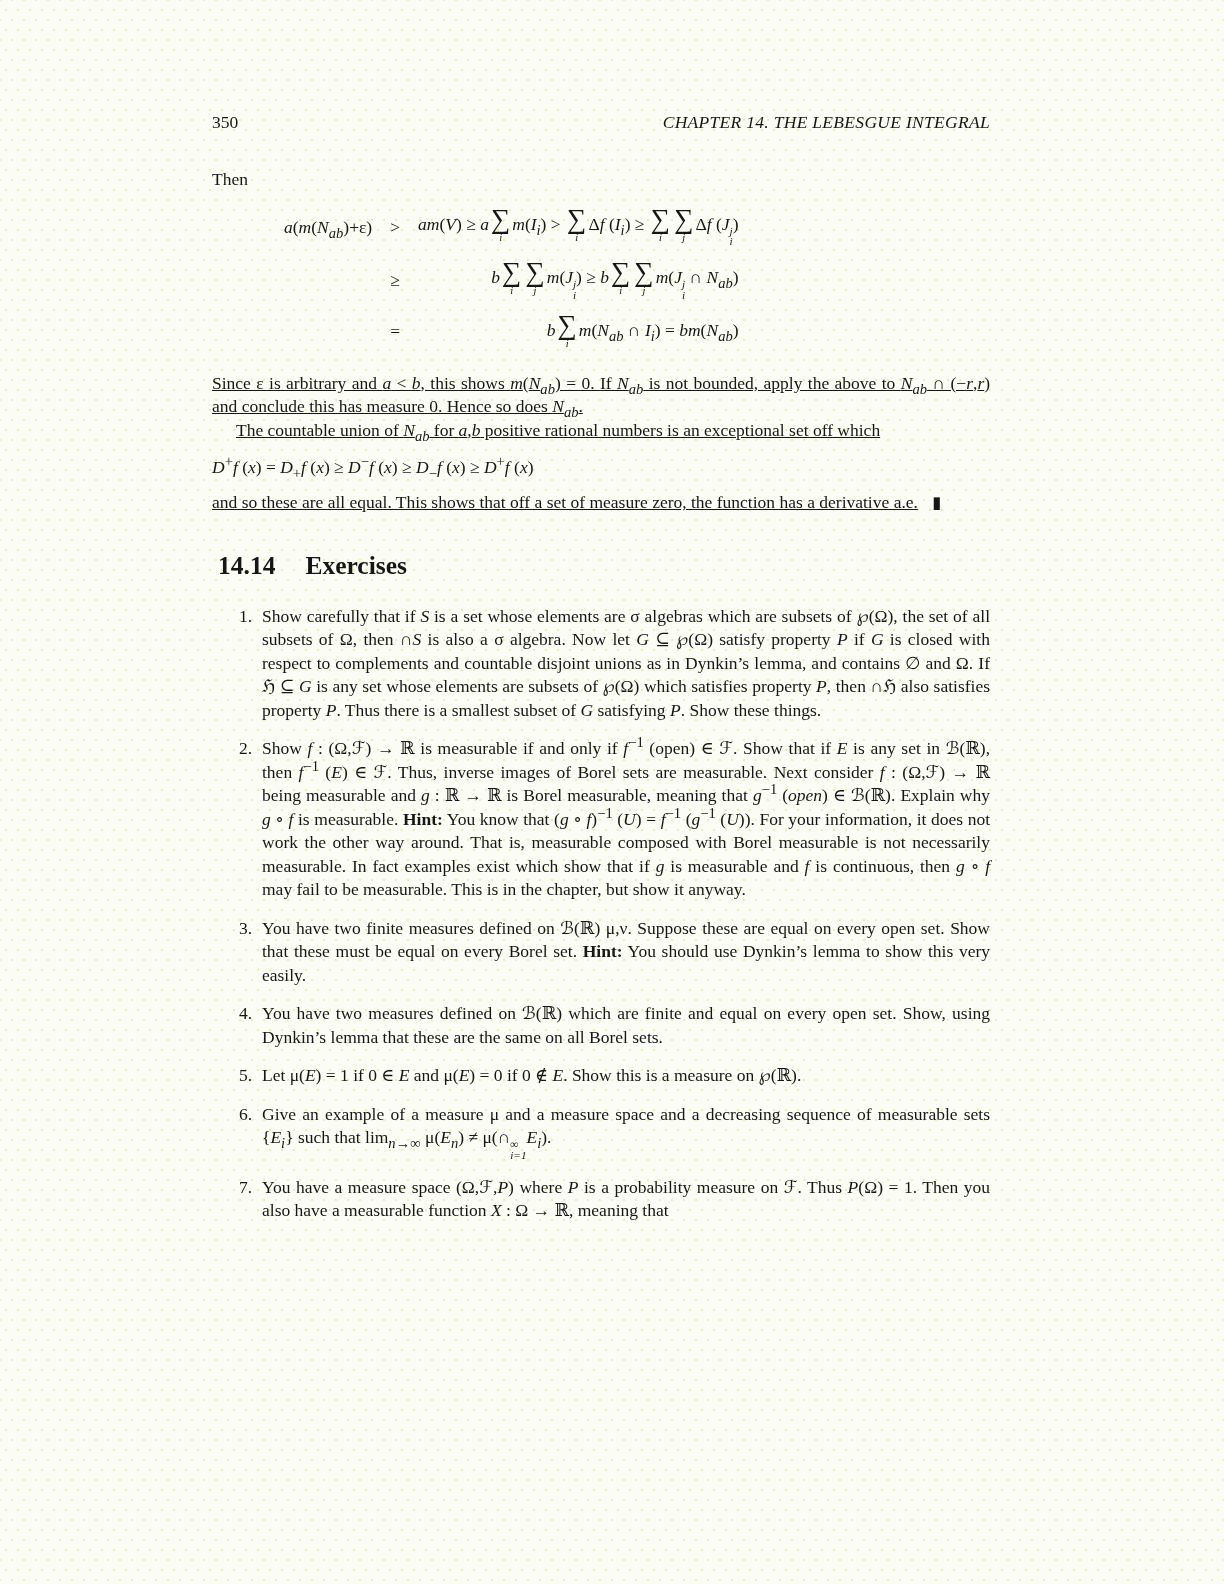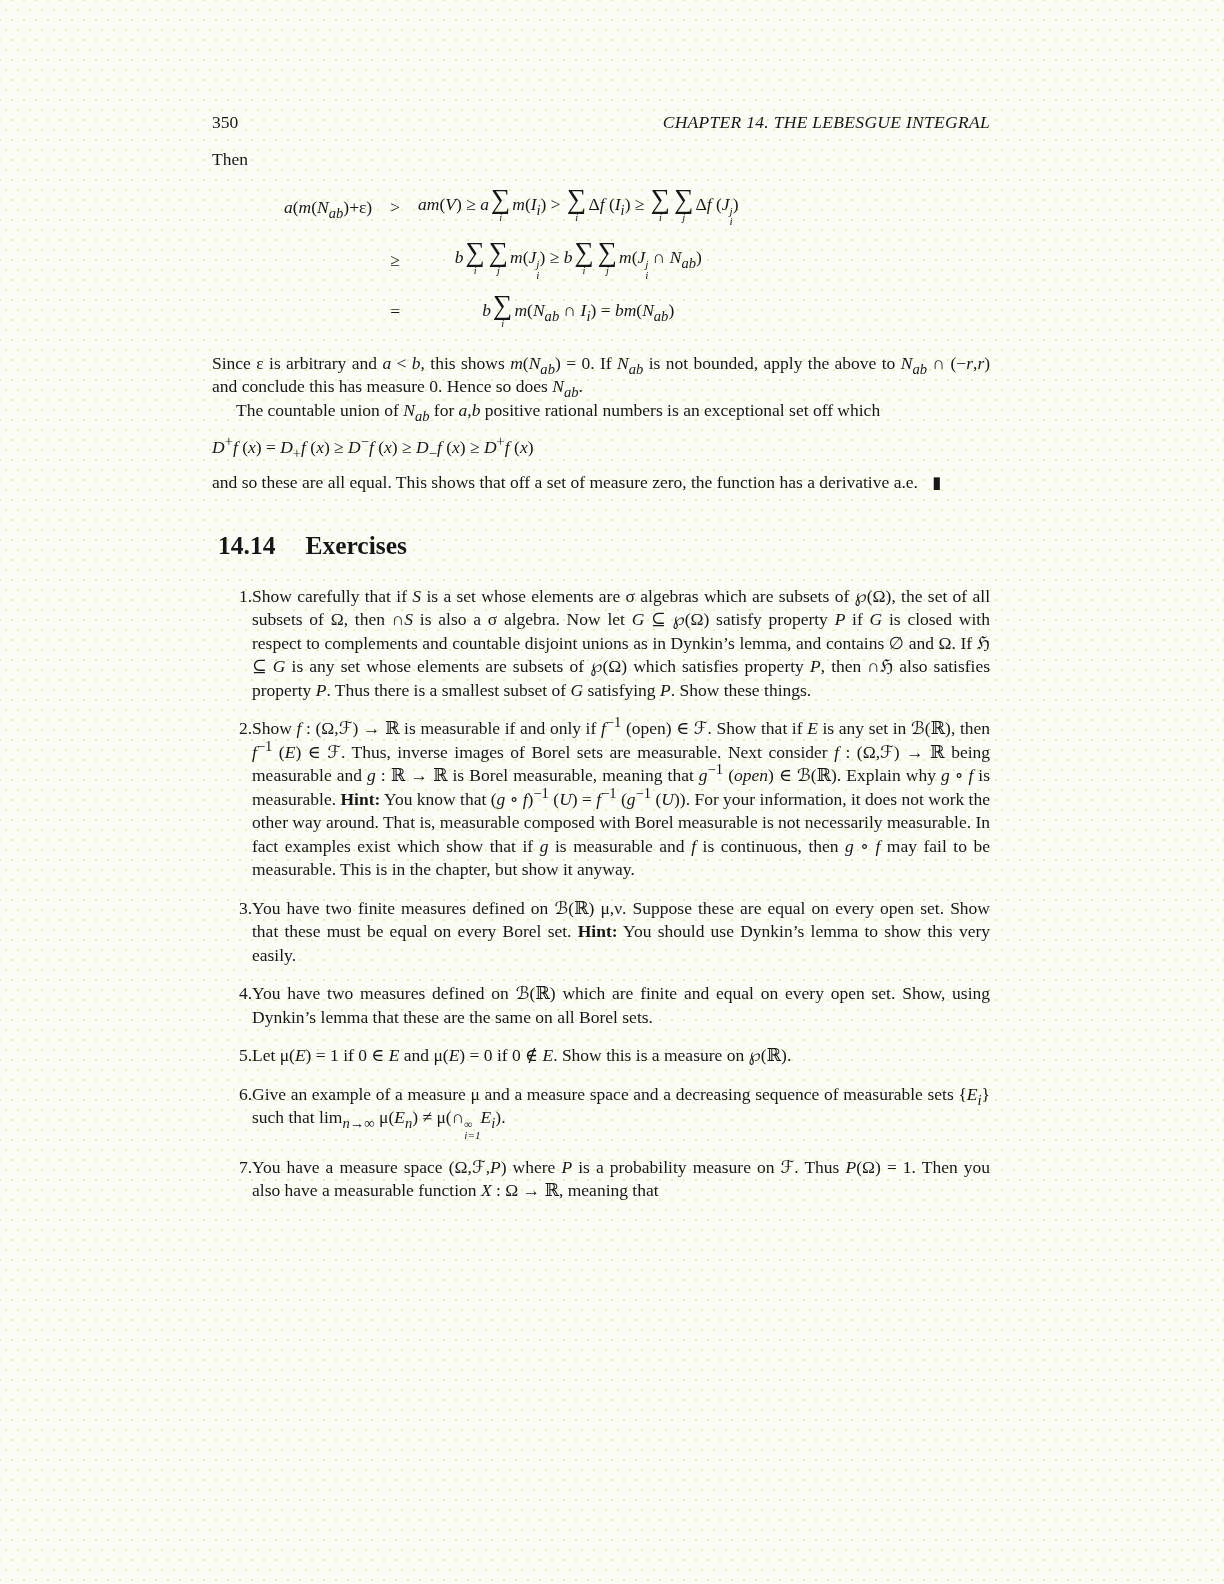"Then" .then { margin: 16px 0 0 0 -> 36px 0 0 0 }
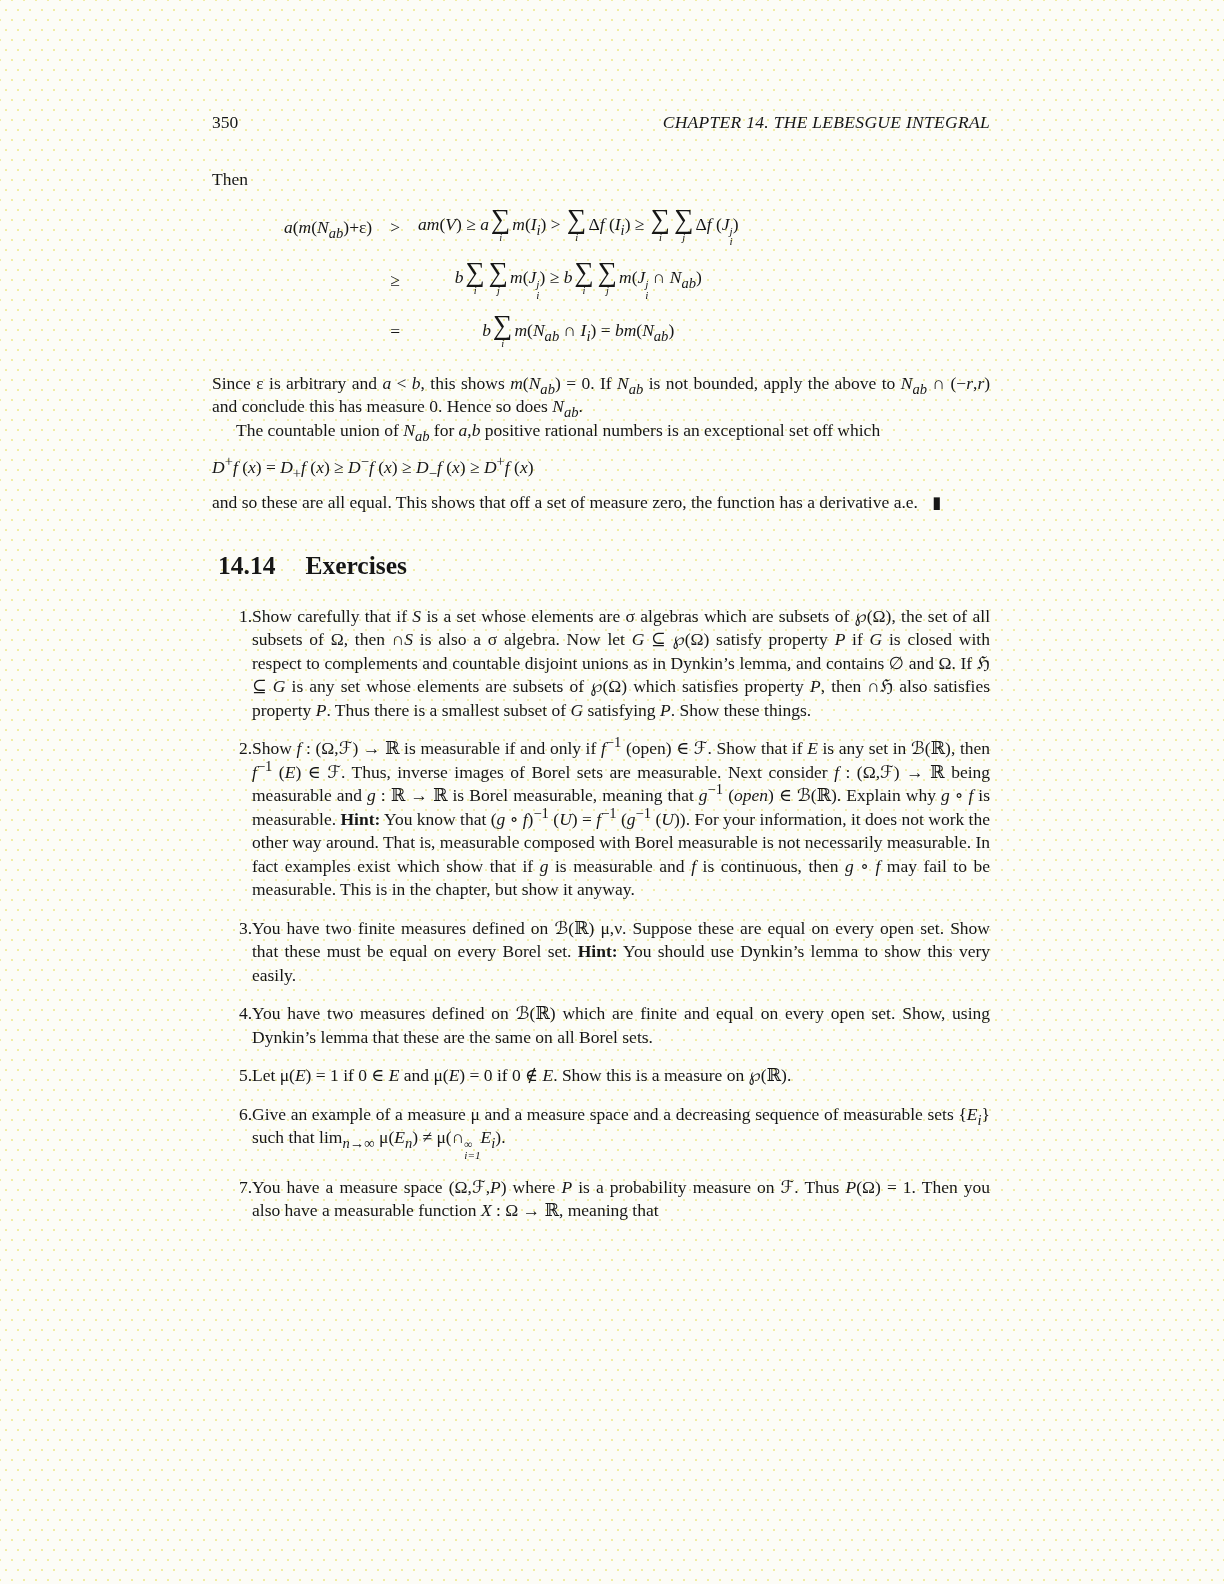"am(V) ≥ a ( )" .eq-rhs { text-align: center -> right }
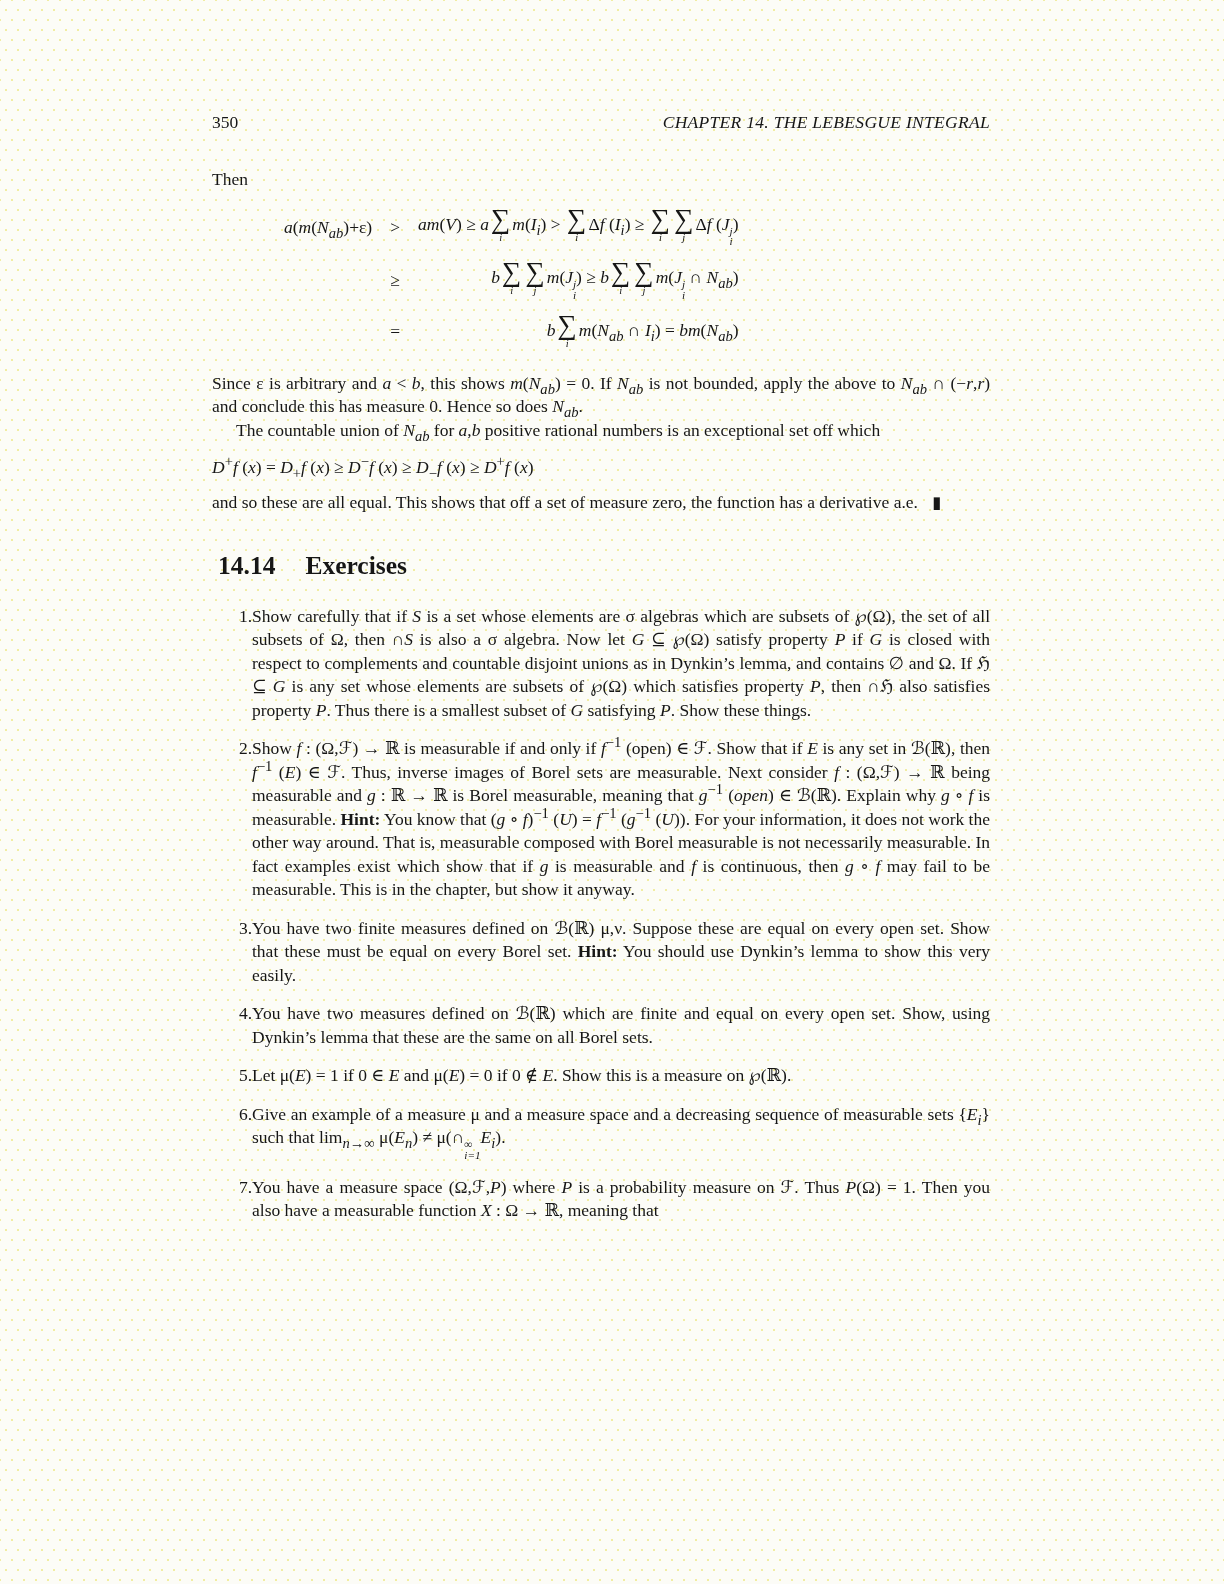"Since ε is arbitrary and" p.body { text-decoration: none -> underline }
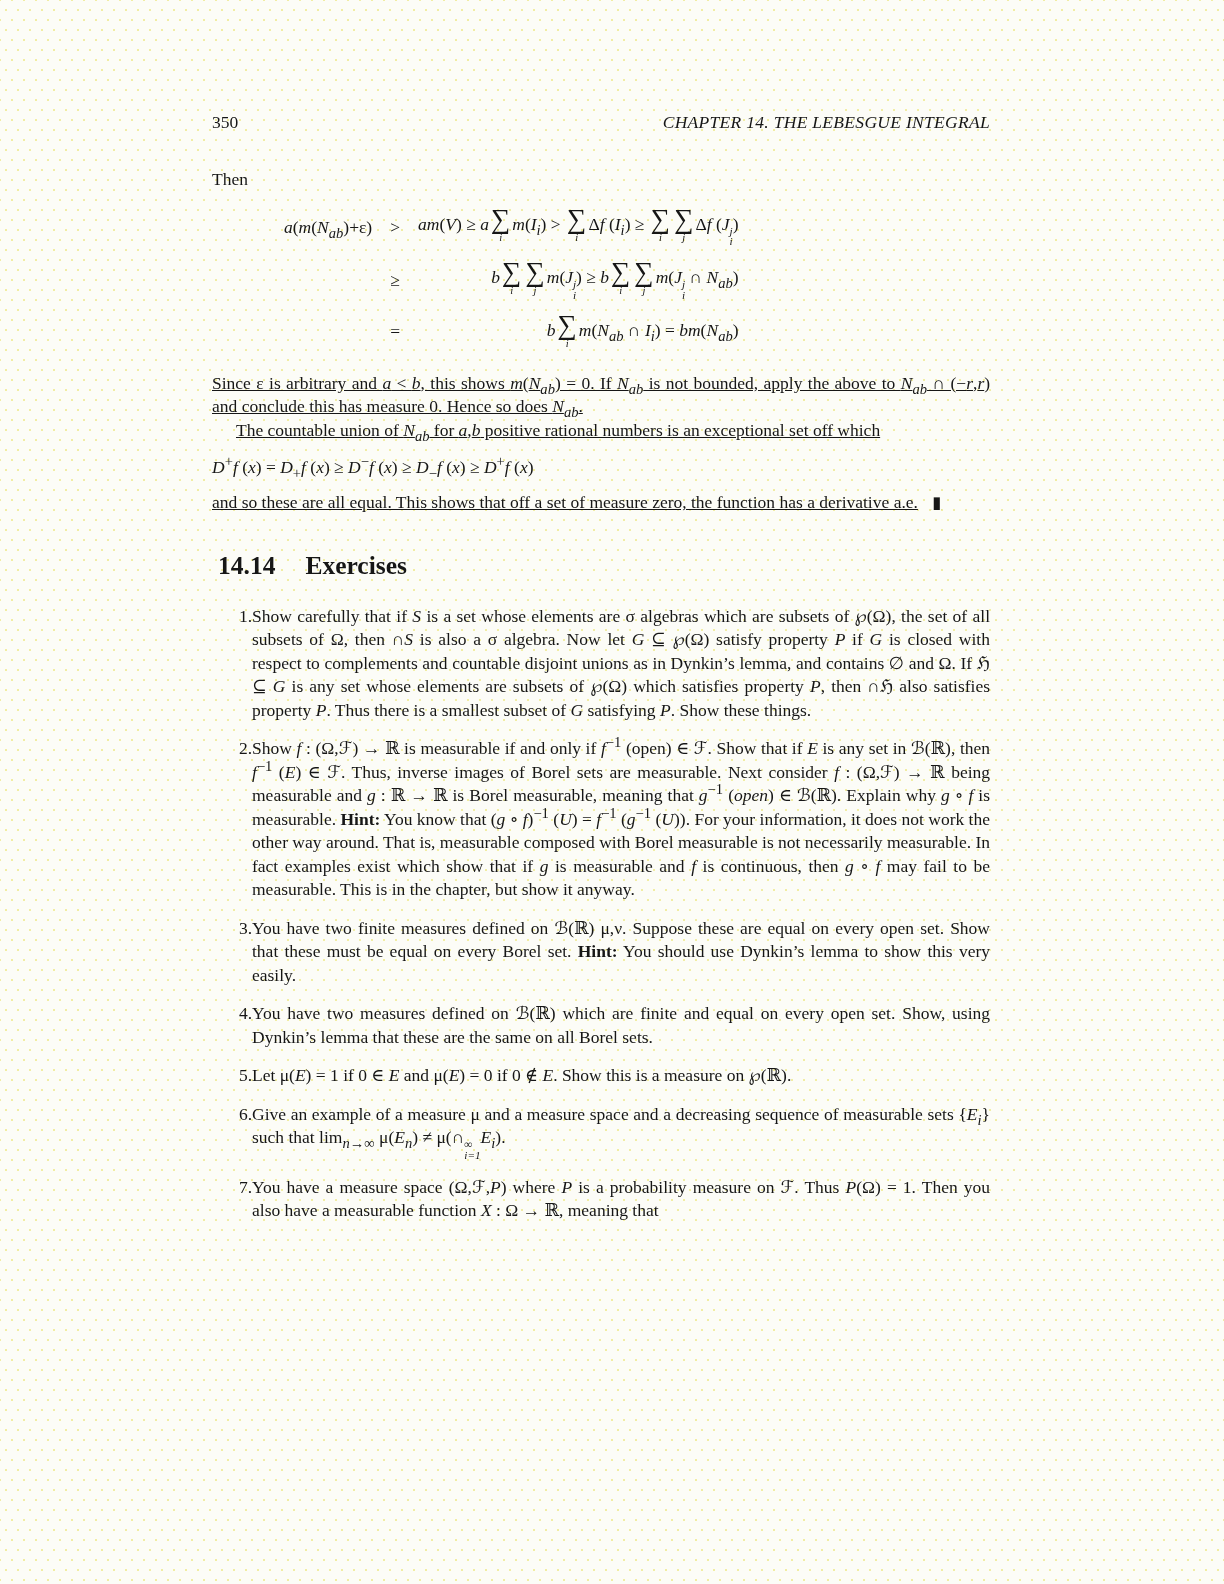"Show carefully that if S" .extext { margin-left: none -> 10px }
